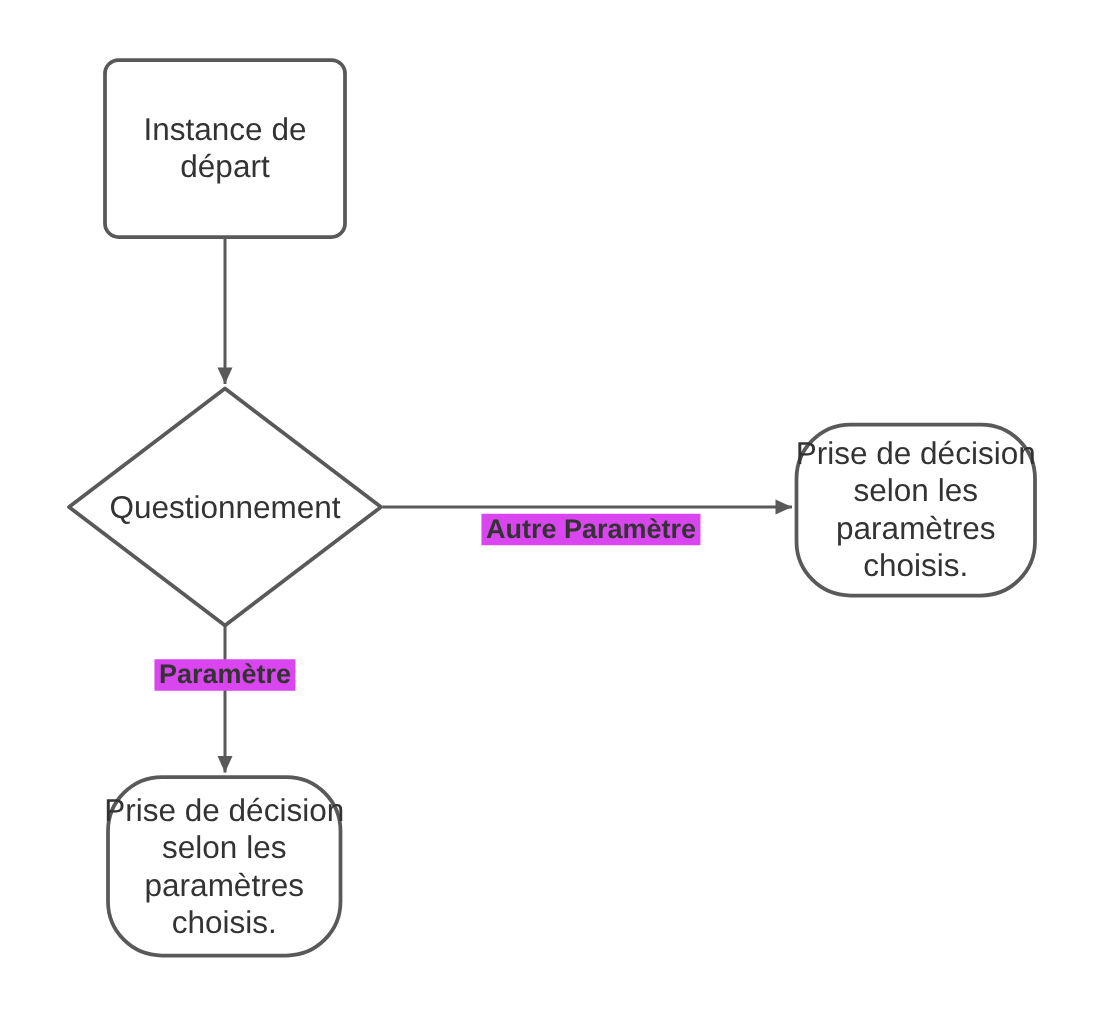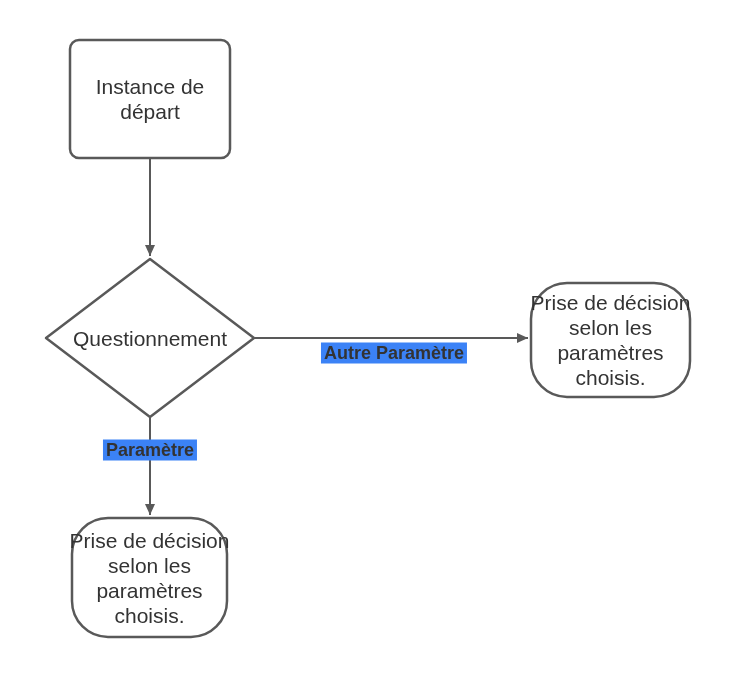"Autre Paramètre" .edge-label { background: #3b82f6 -> #d946ef }
